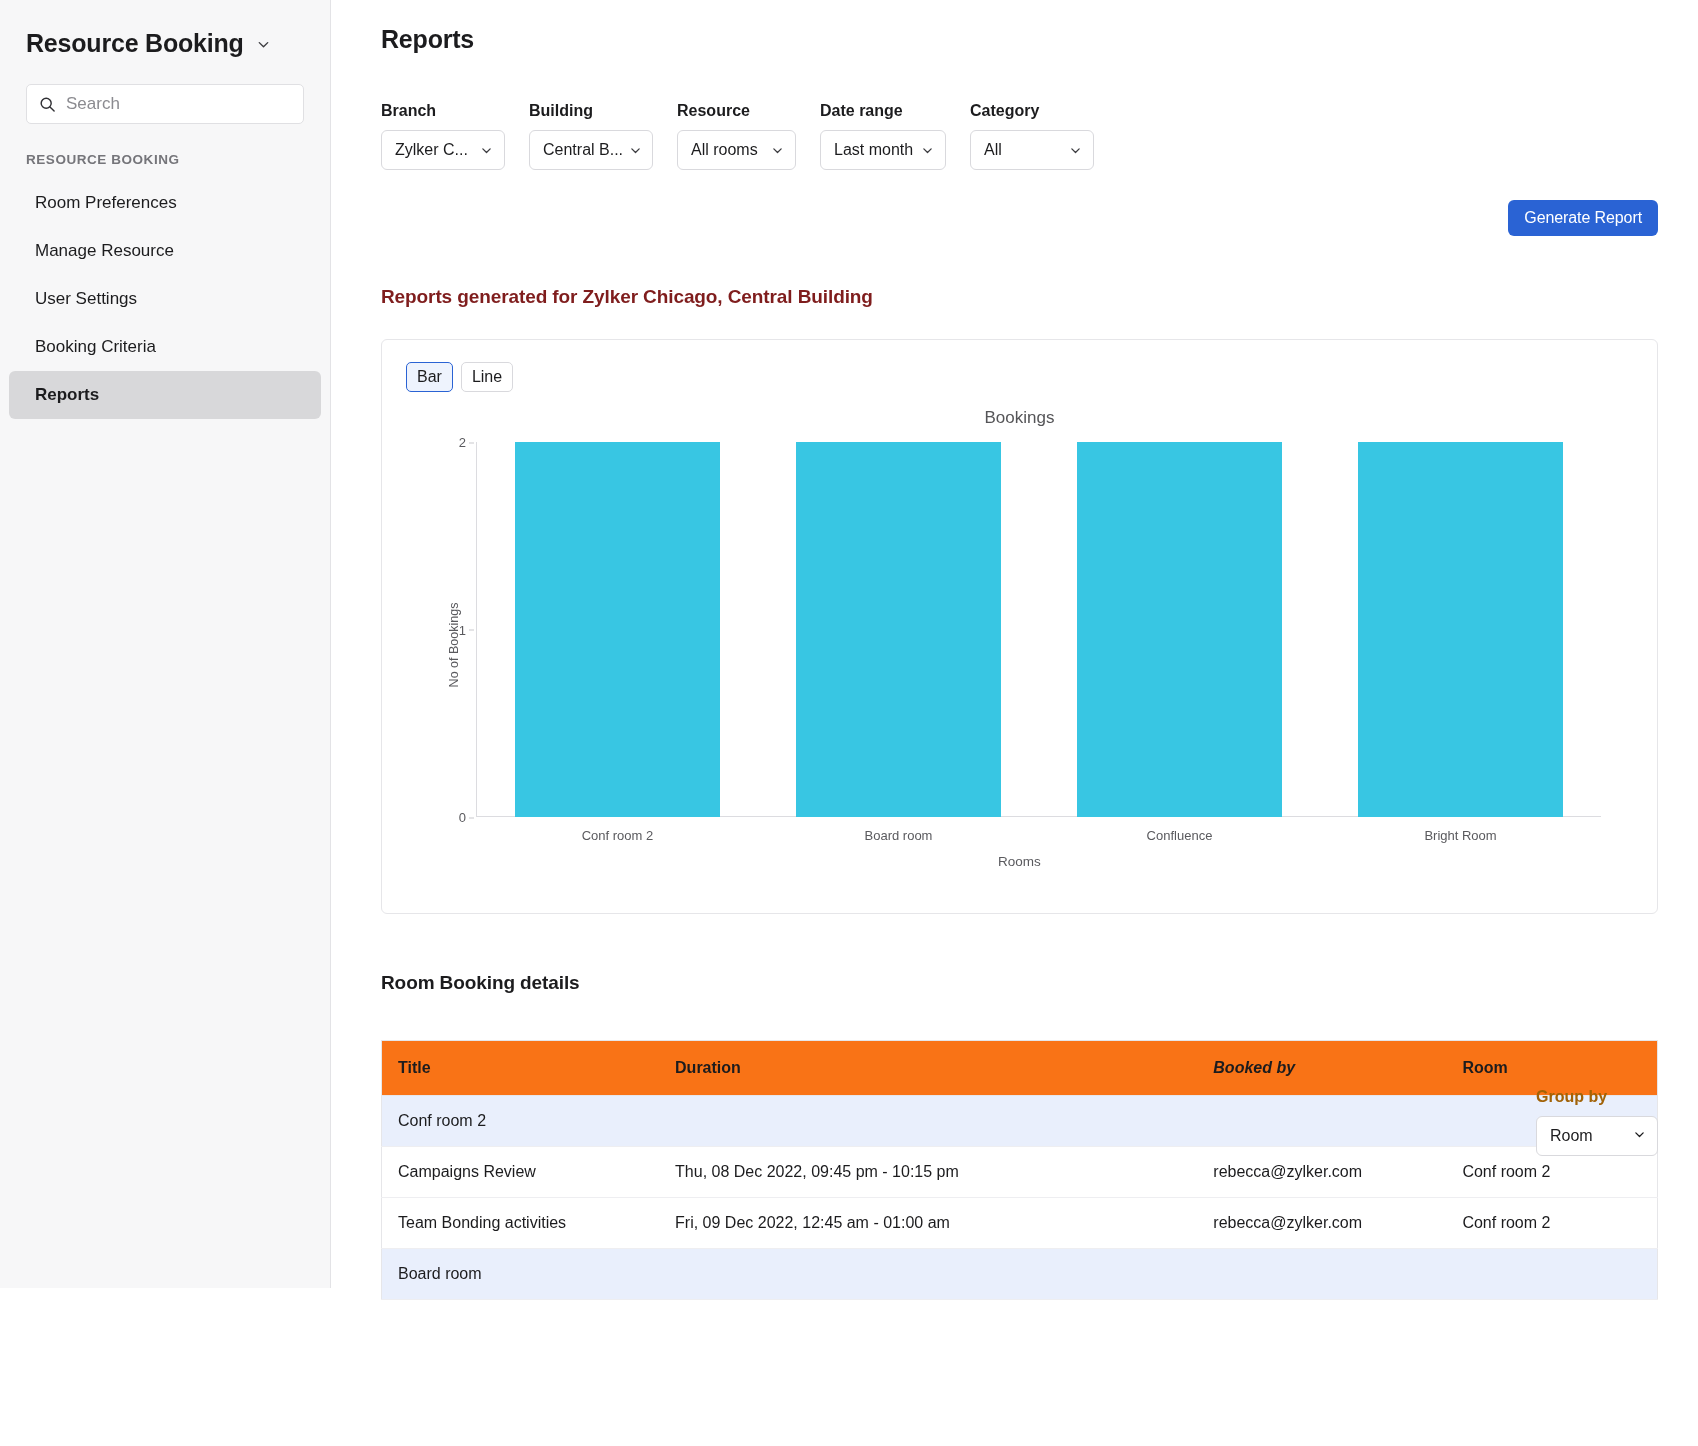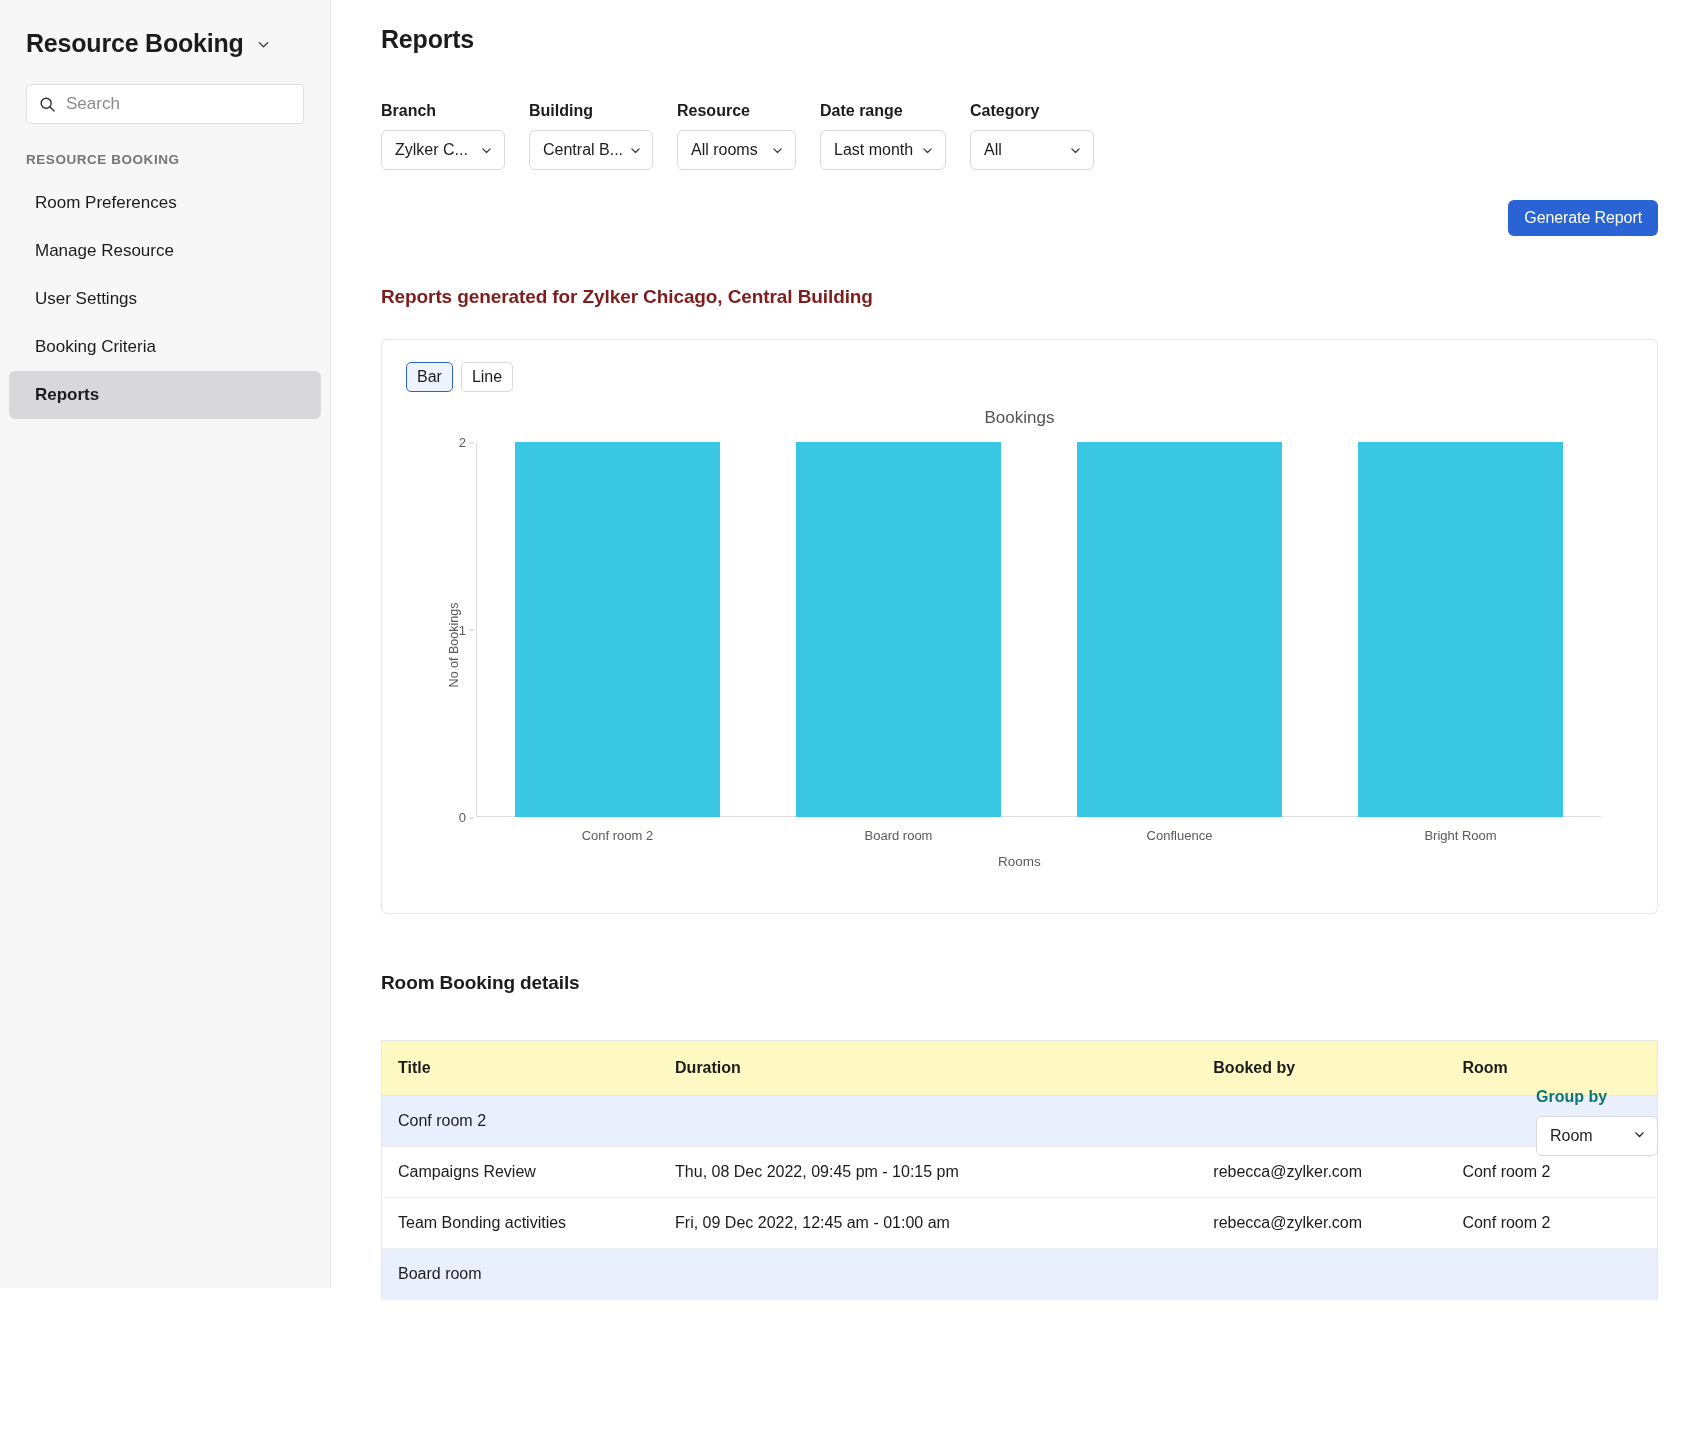"Title" .table th { background: #fef9c3 -> #f97316 }
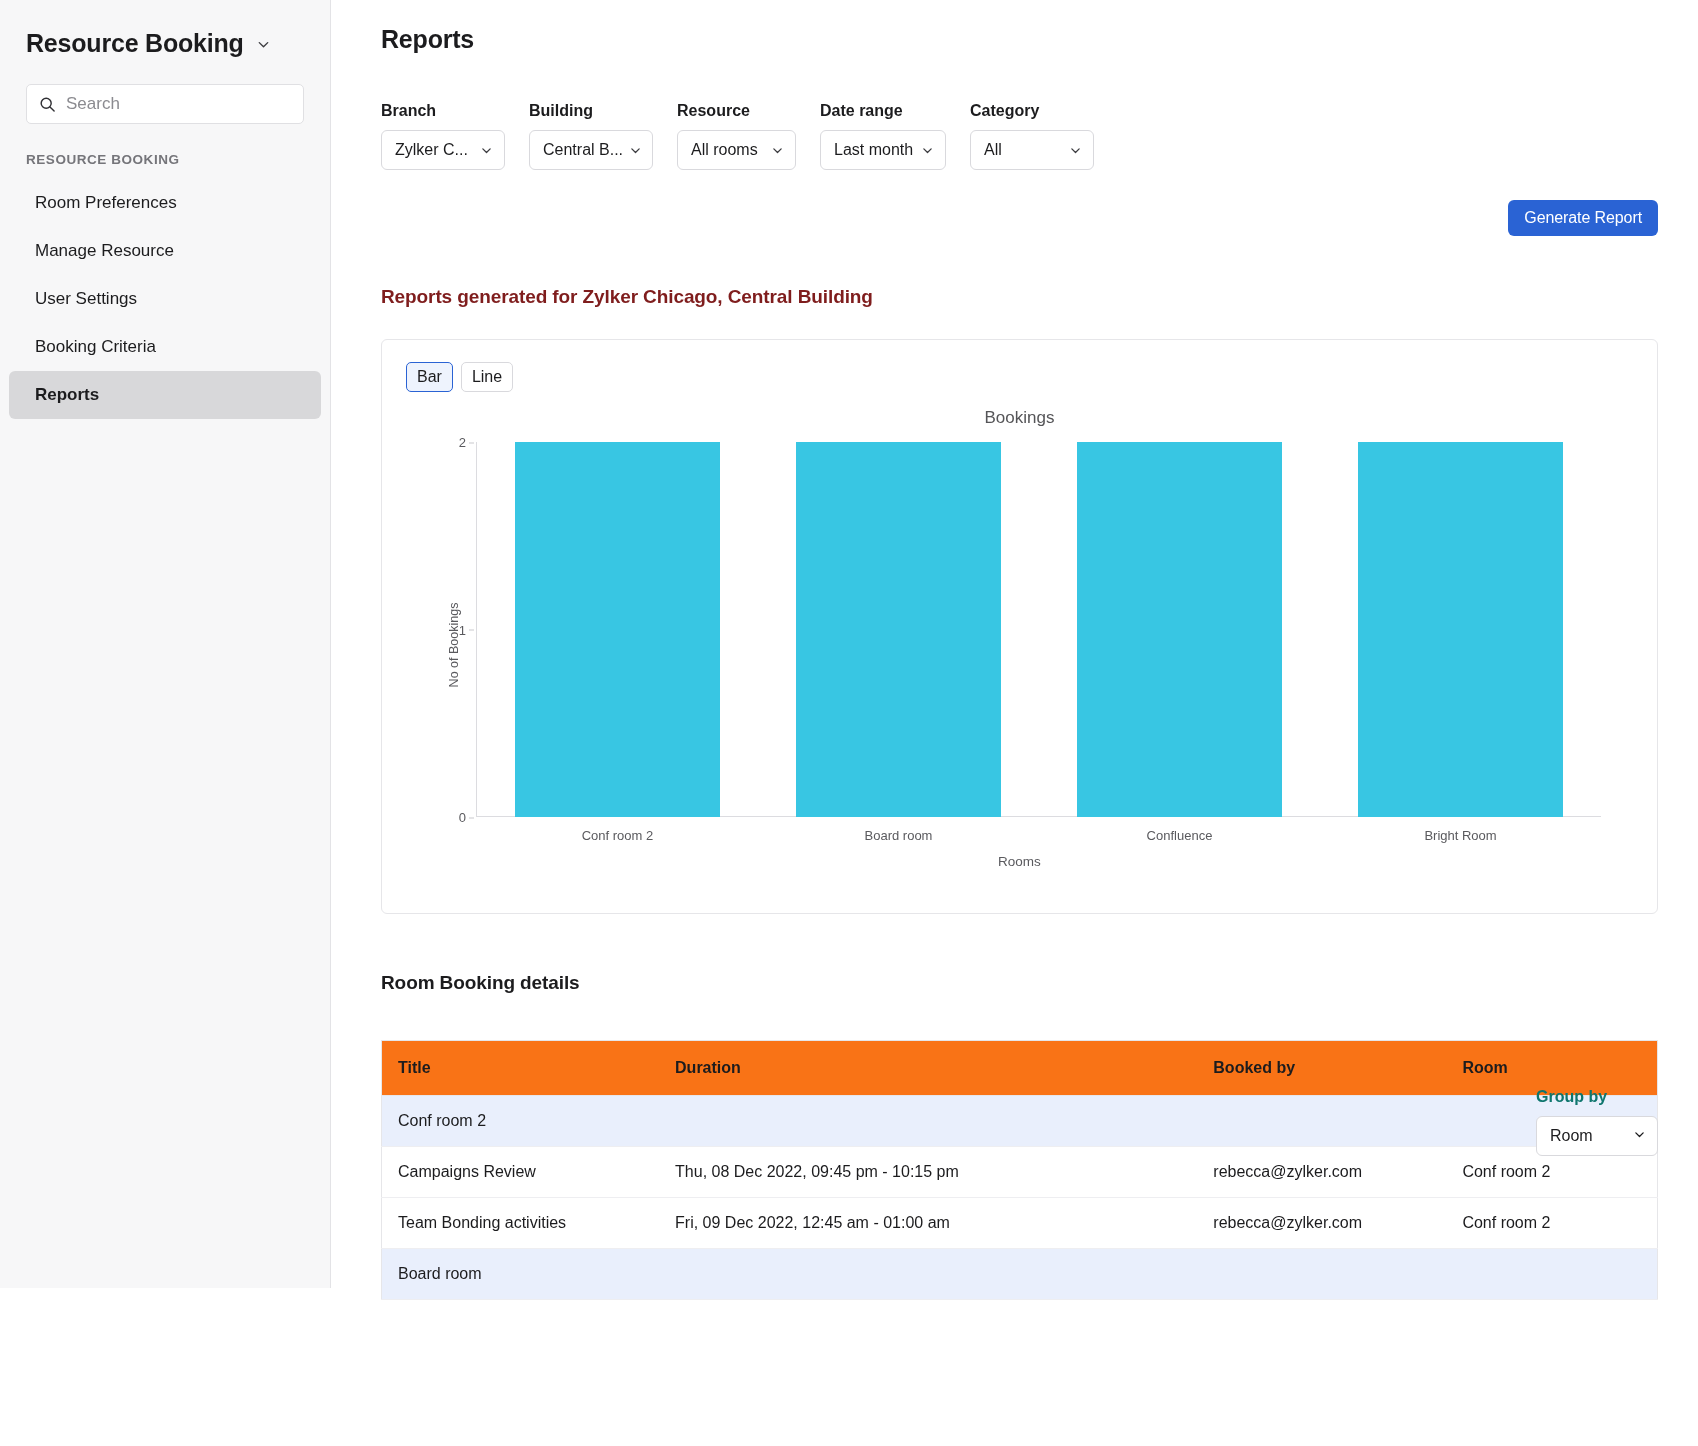"Booked by" .col-booked { font-style: none -> italic }
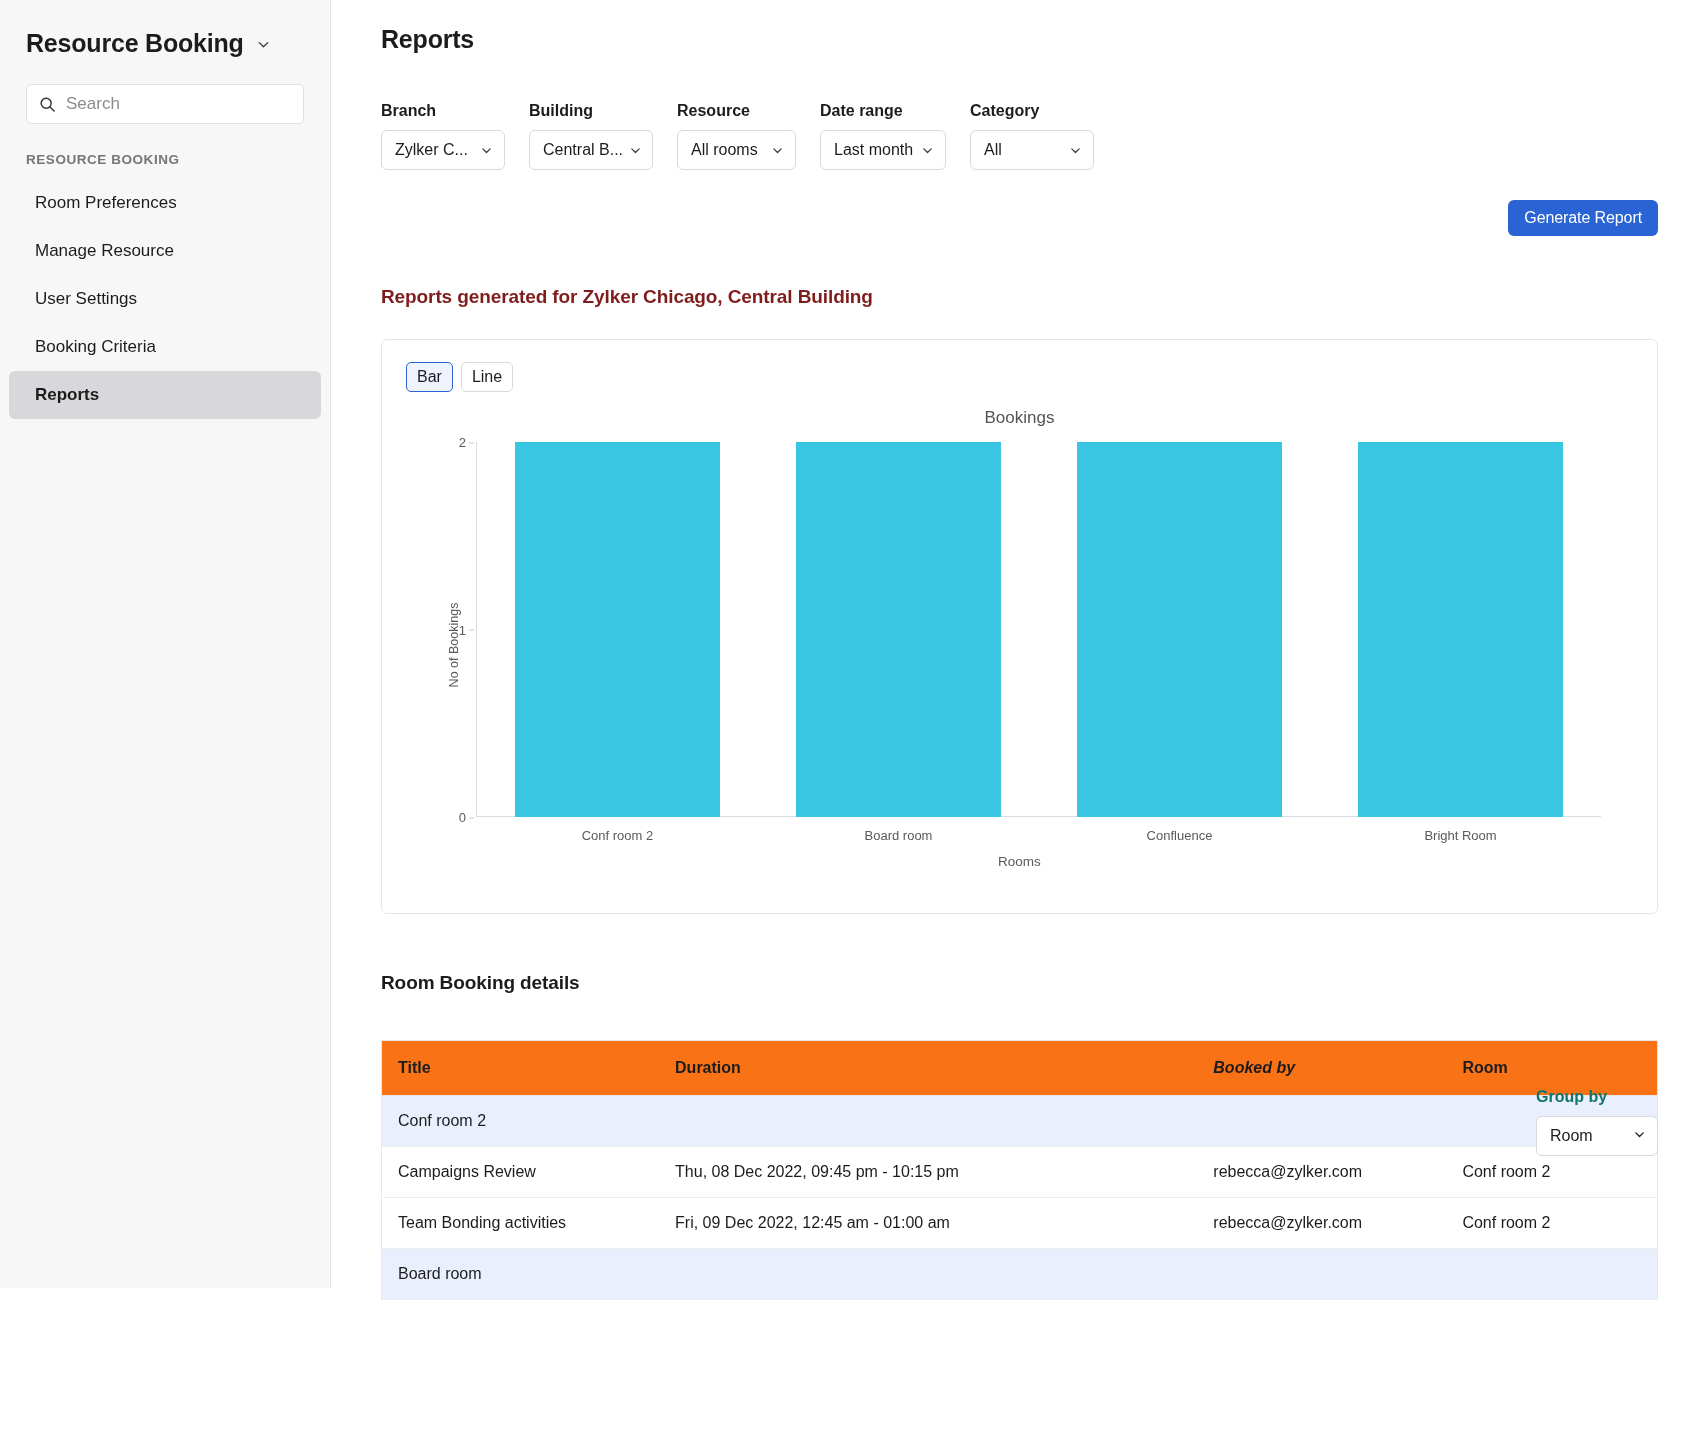"Group by" .groupby-label { color: #0f766e -> #a16207 }
